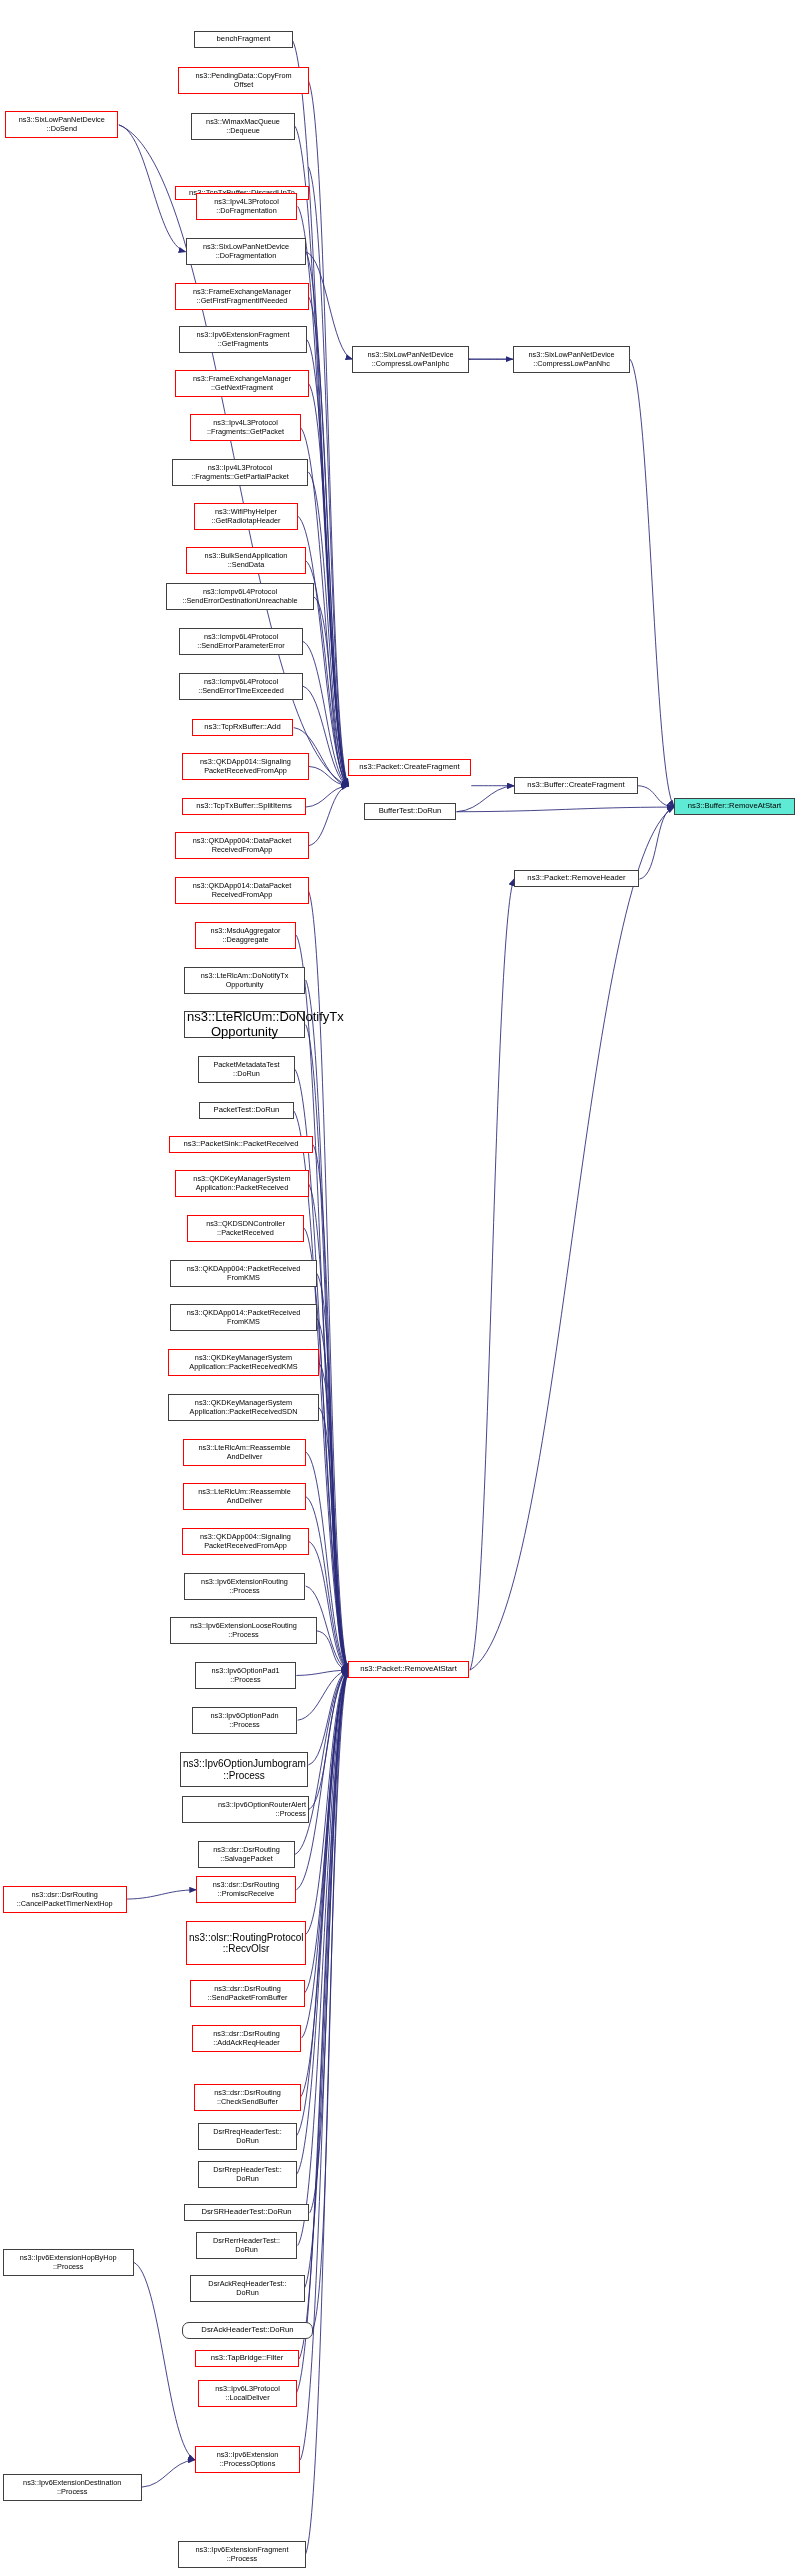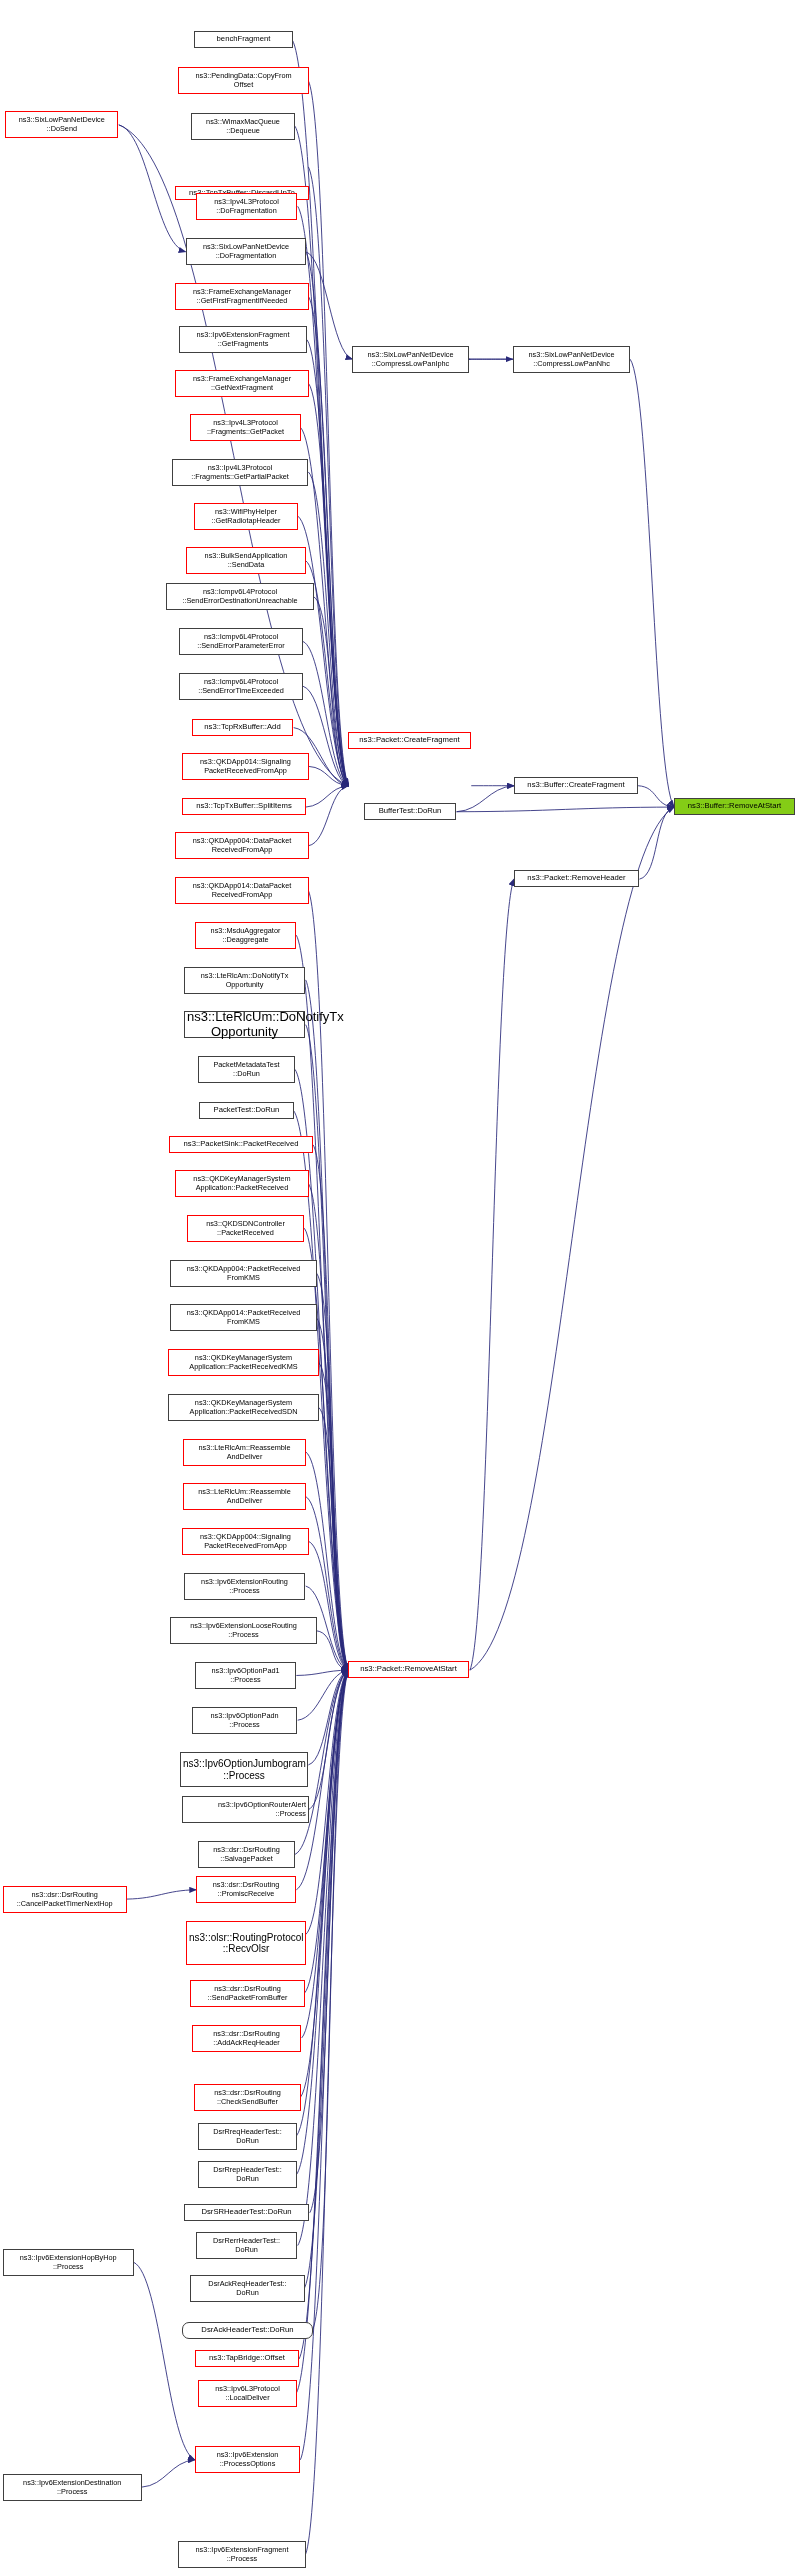"ns3::Packet::CreateFragment" div.node { top: 732px -> 759px }
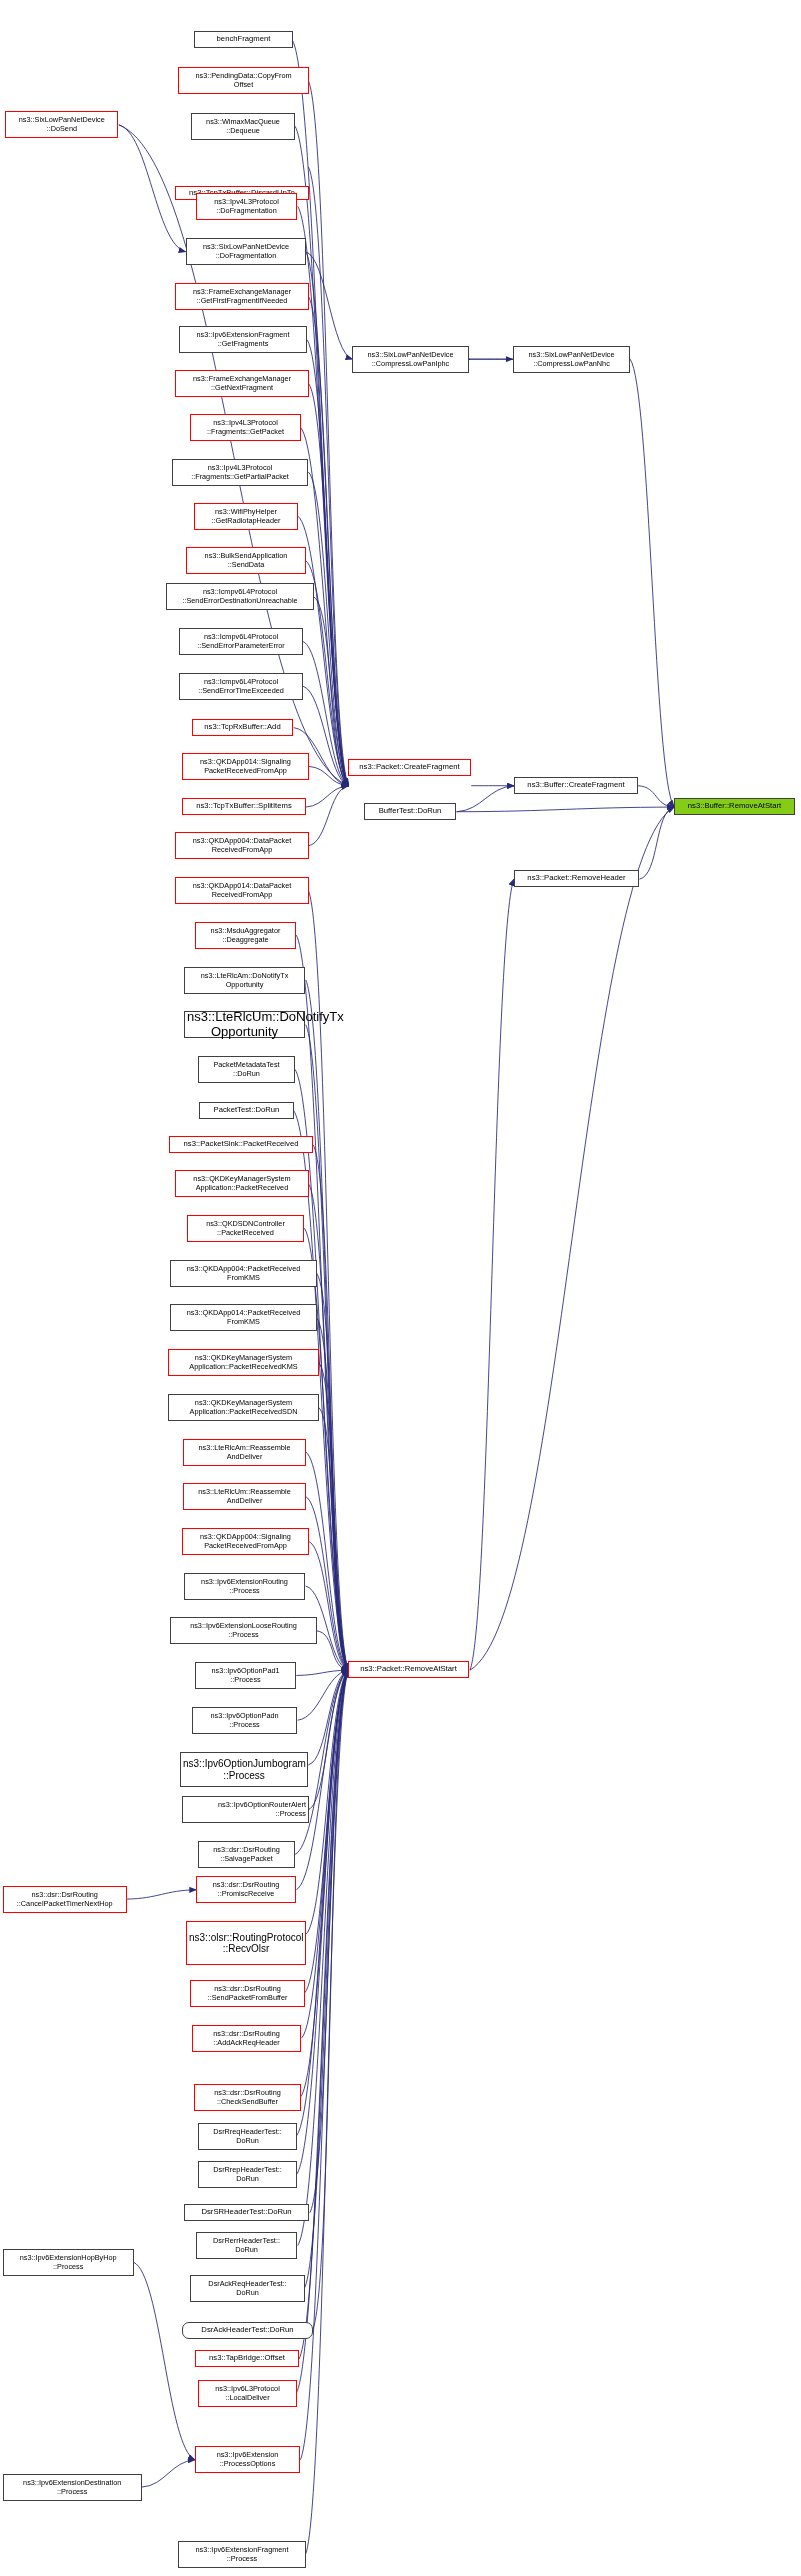"ns3::Buffer::RemoveAtStart" .n-focus { background: #84cc16 -> #5eead4 }
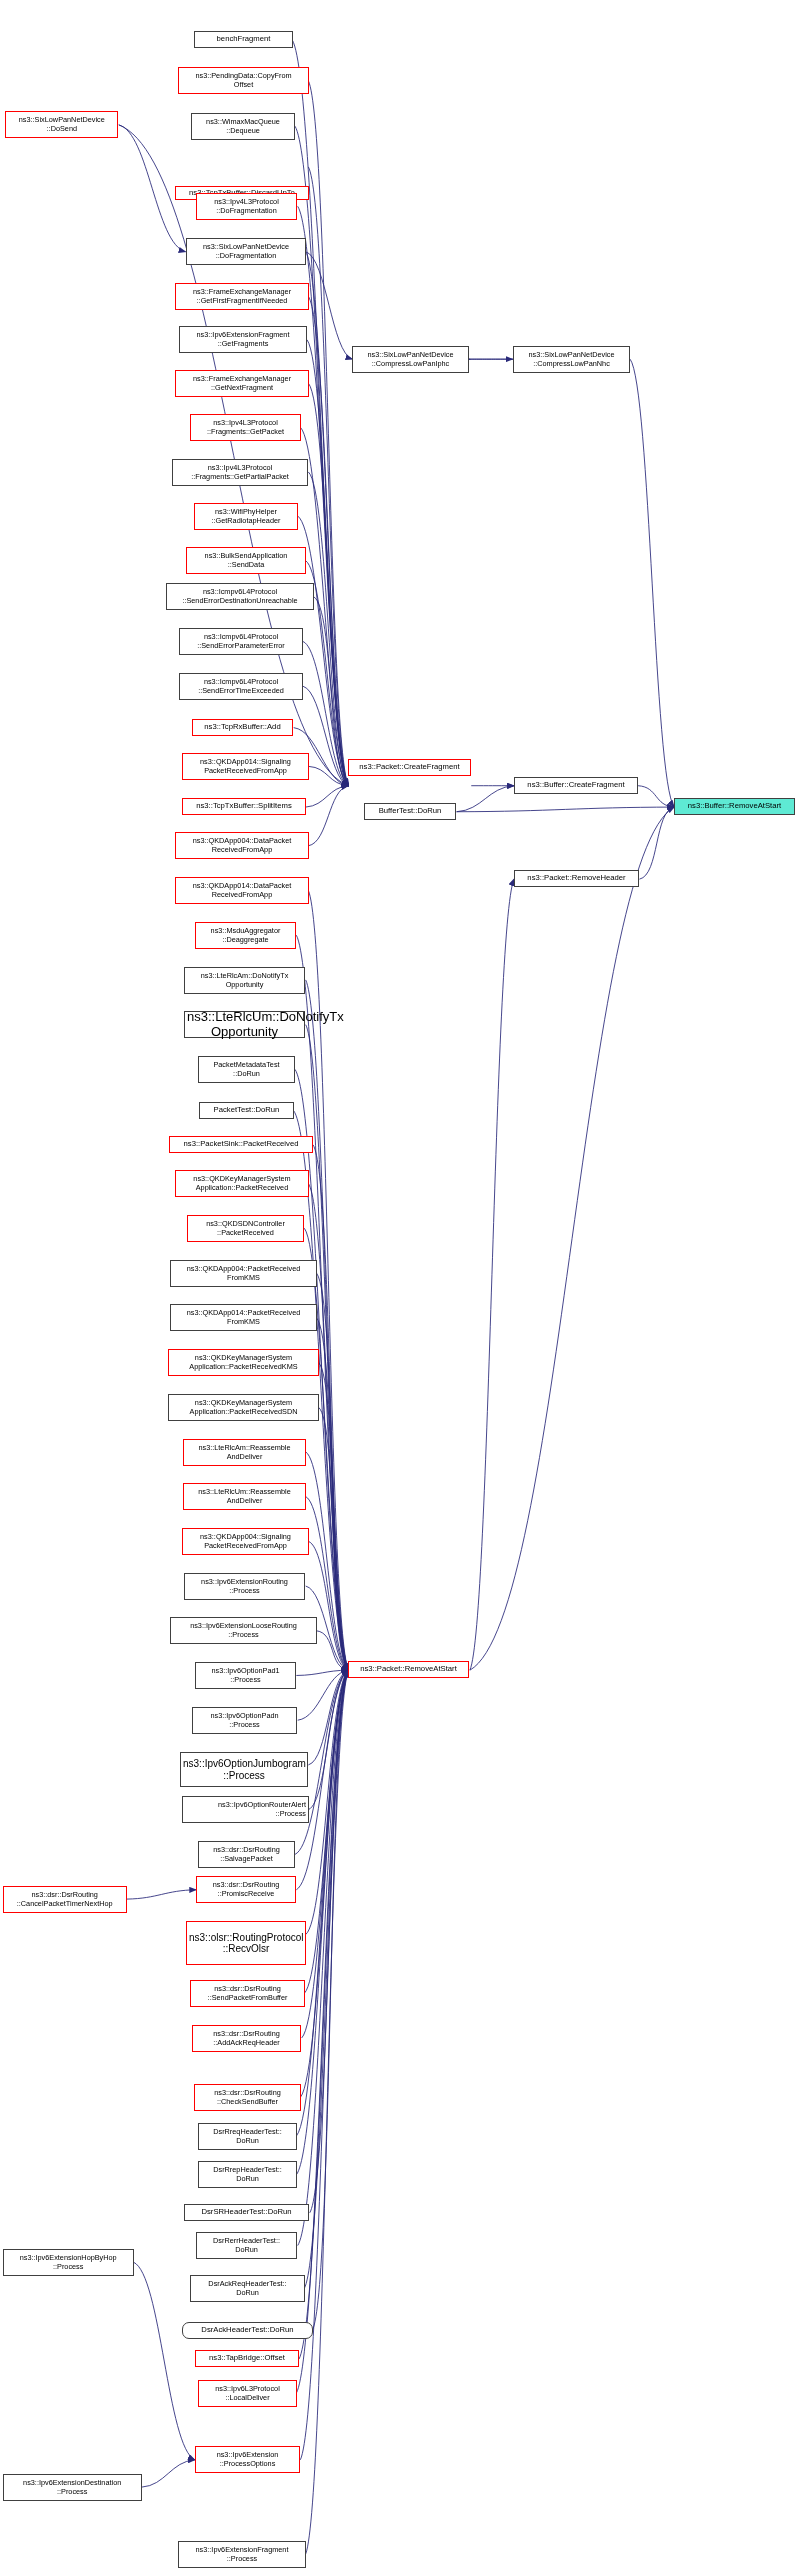"ns3::TapBridge::Offset" span { text: ns3::TapBridge::Offset -> ns3::TapBridge::Filter }
